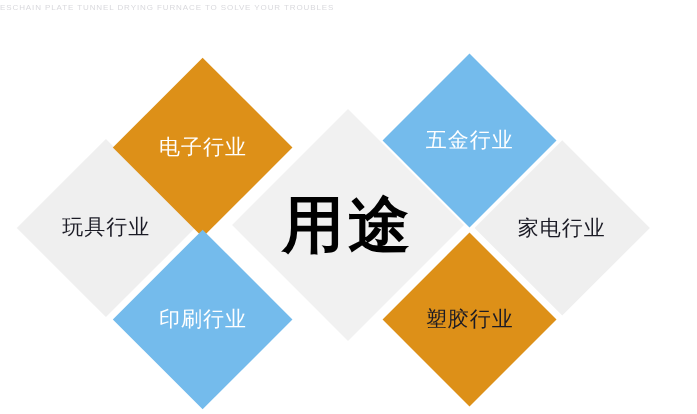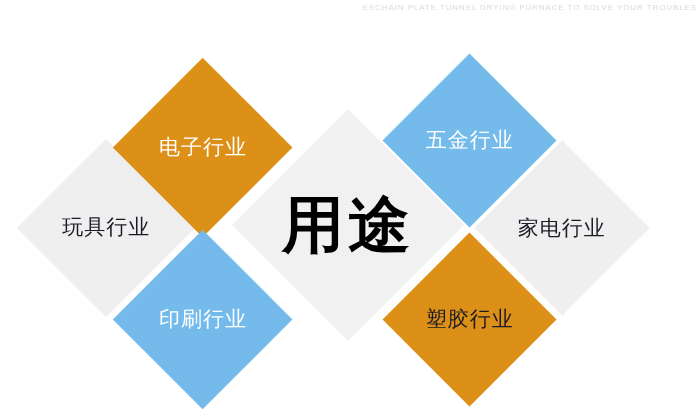"ESCHAIN PLATE TUNNEL DRYING FURNACE" .strapline { text-align: right -> left }
